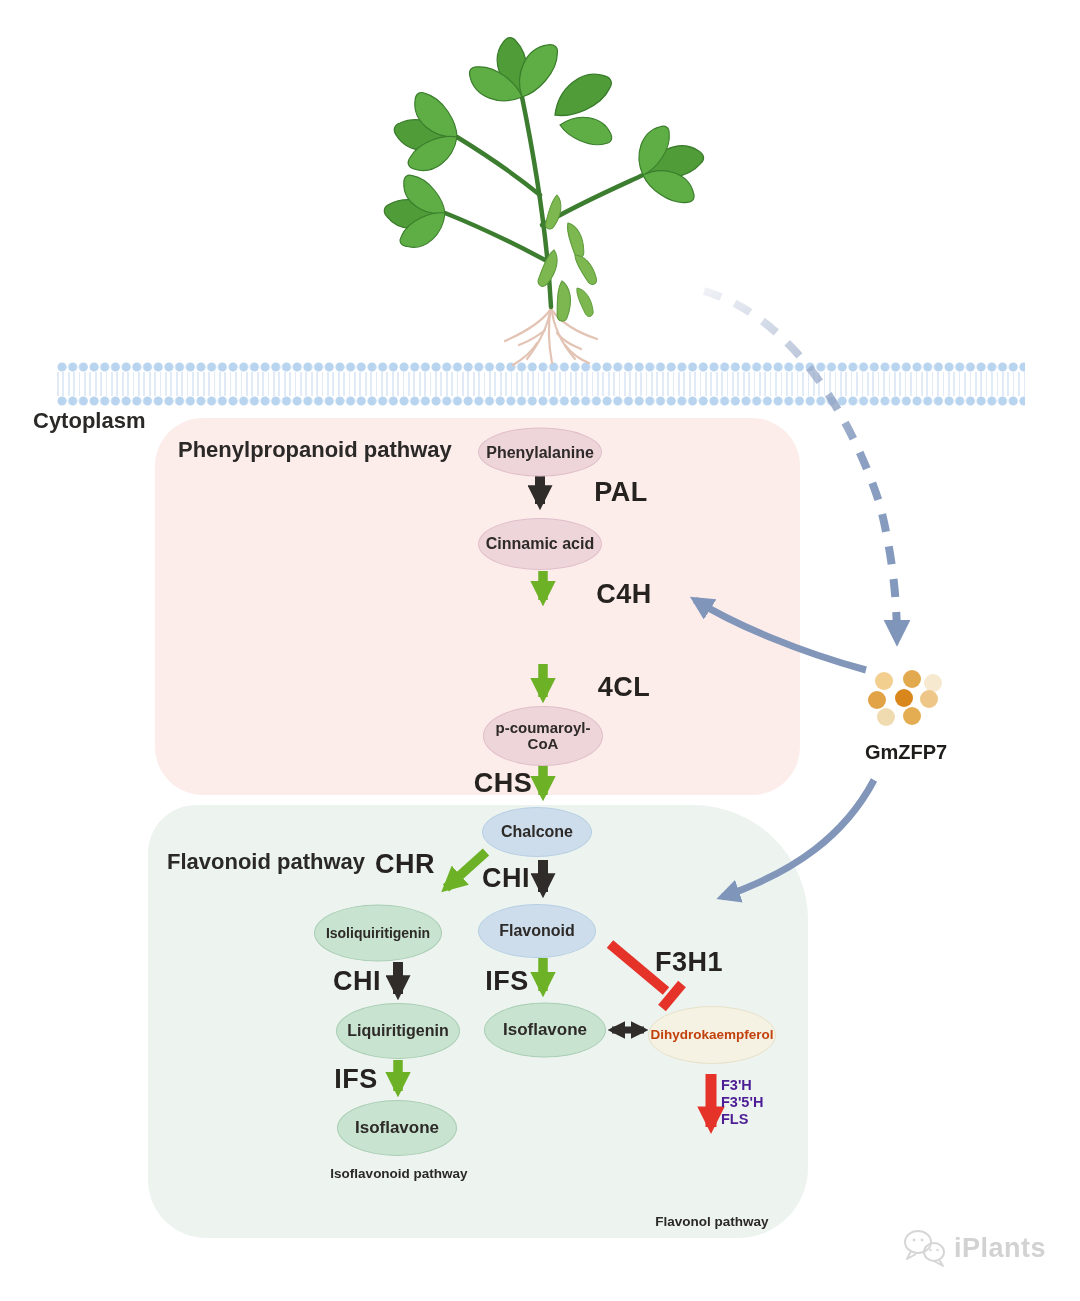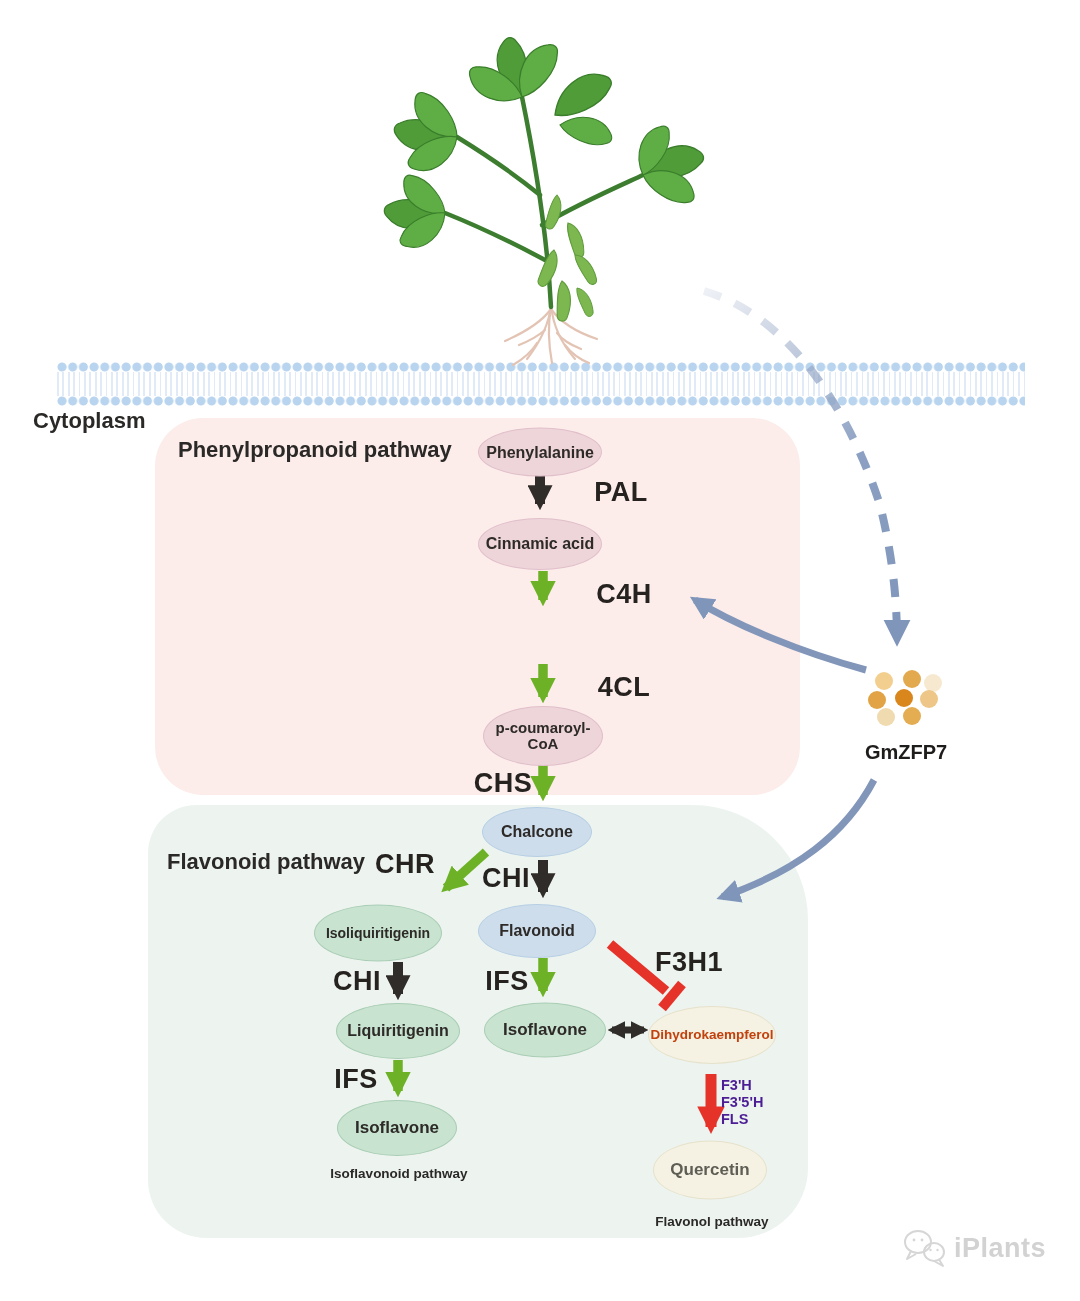"Quercetin" div.node { html: <div> <span>Quercetin</span> </div> -> none }
